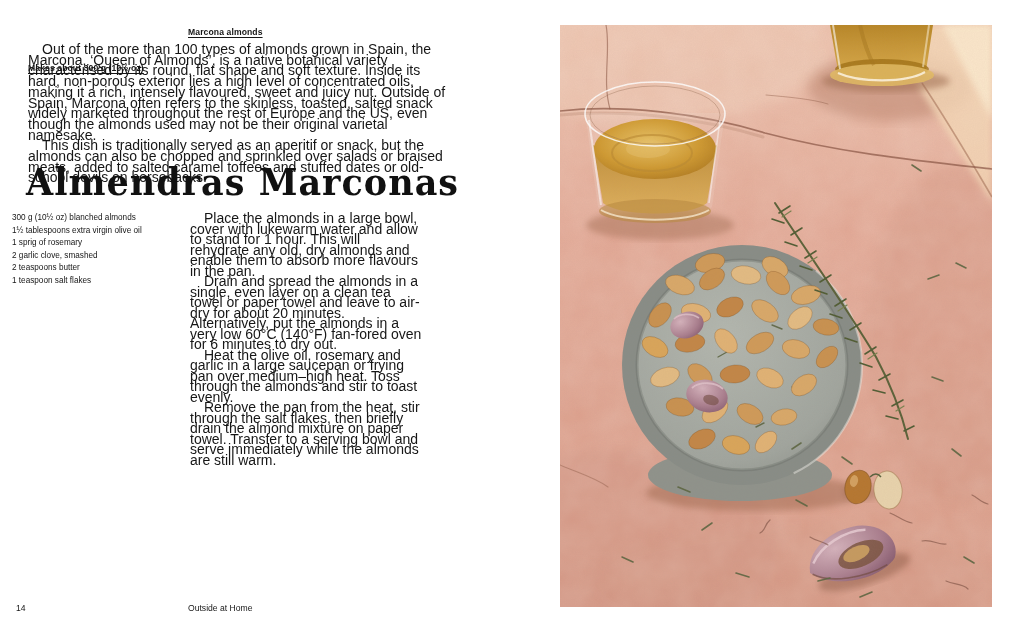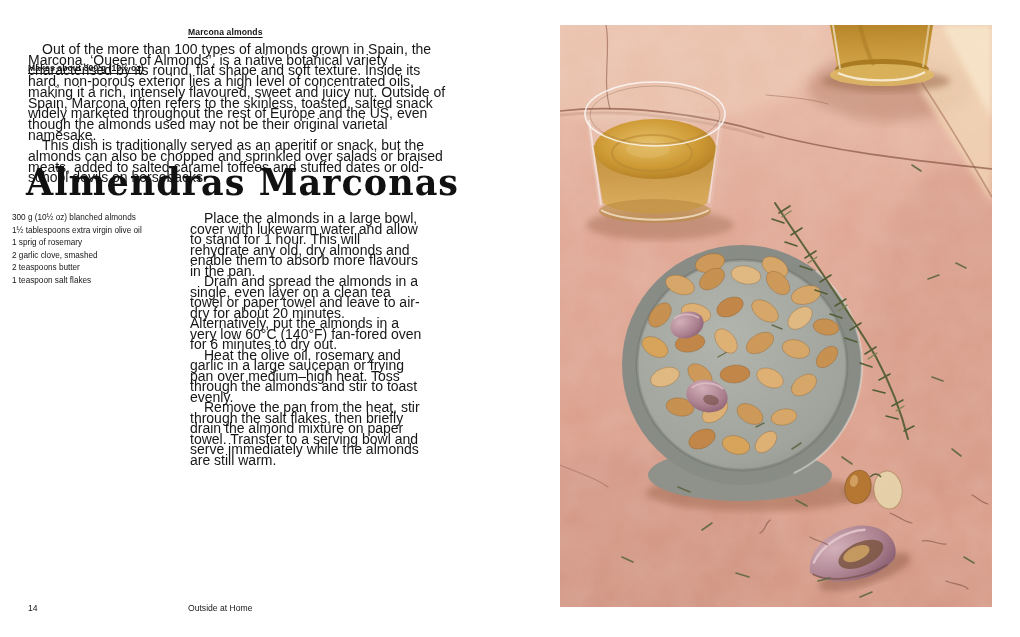"14" #pagenum { left: 28px -> 16px }
